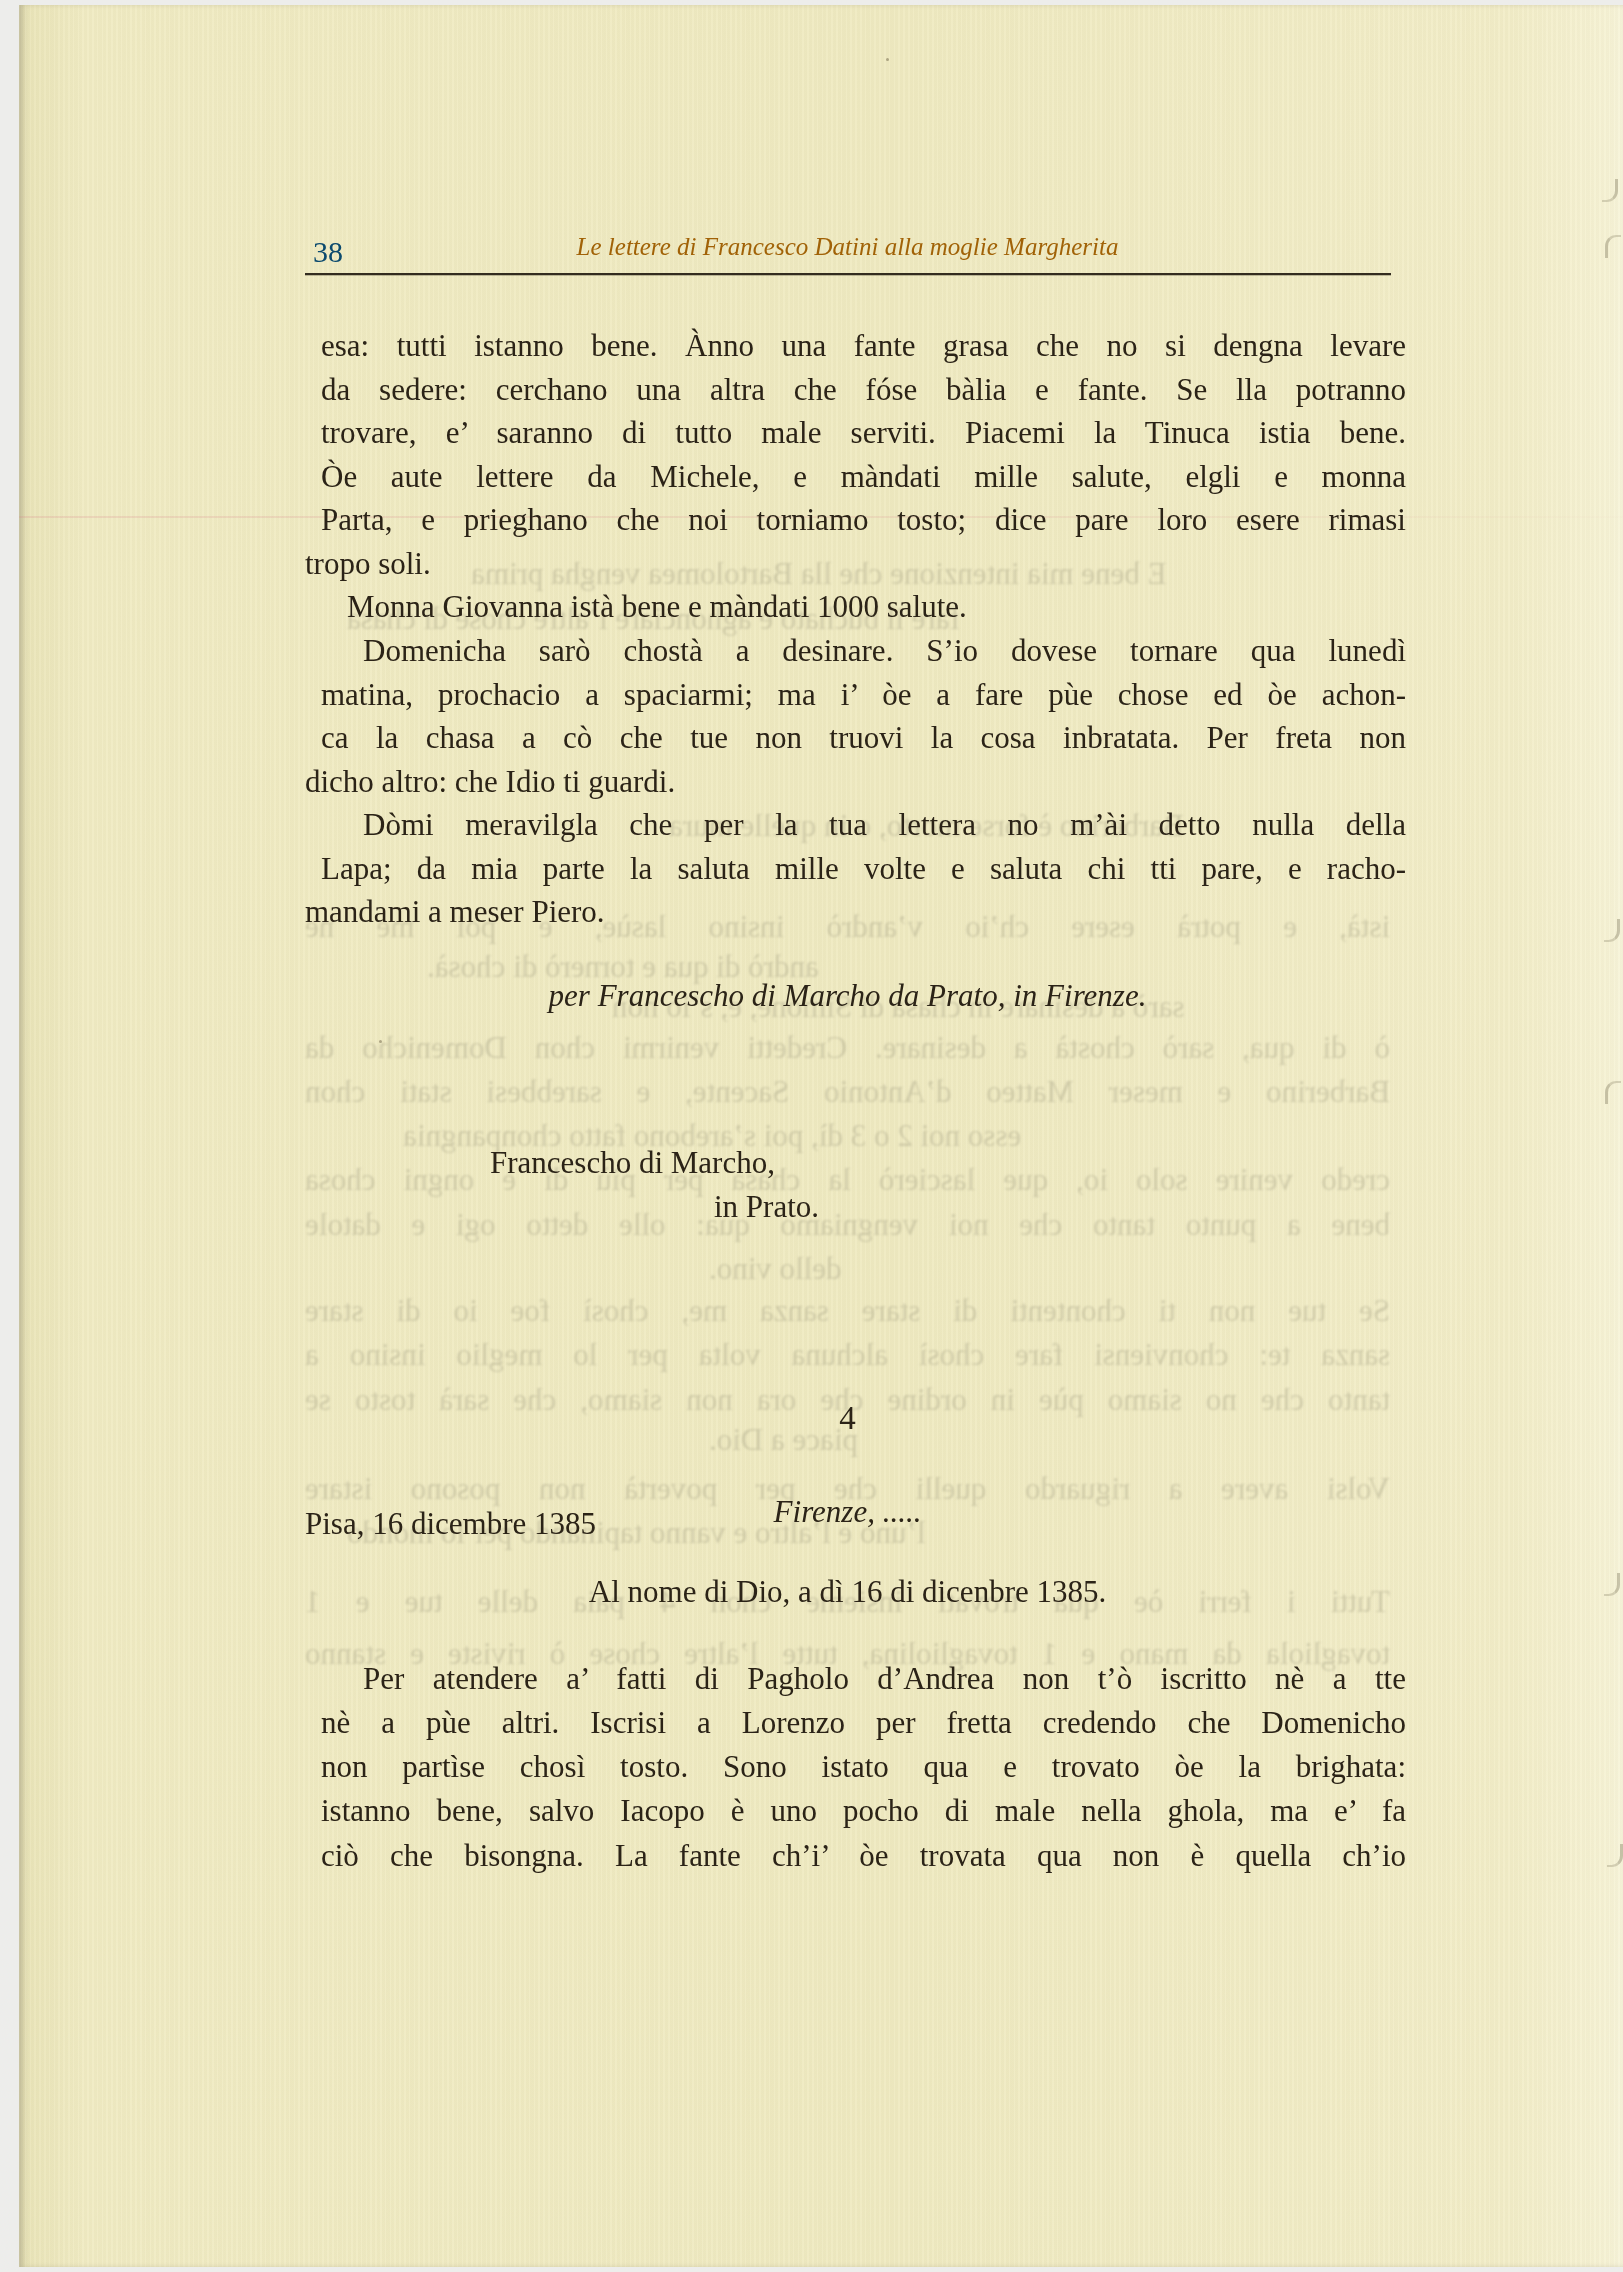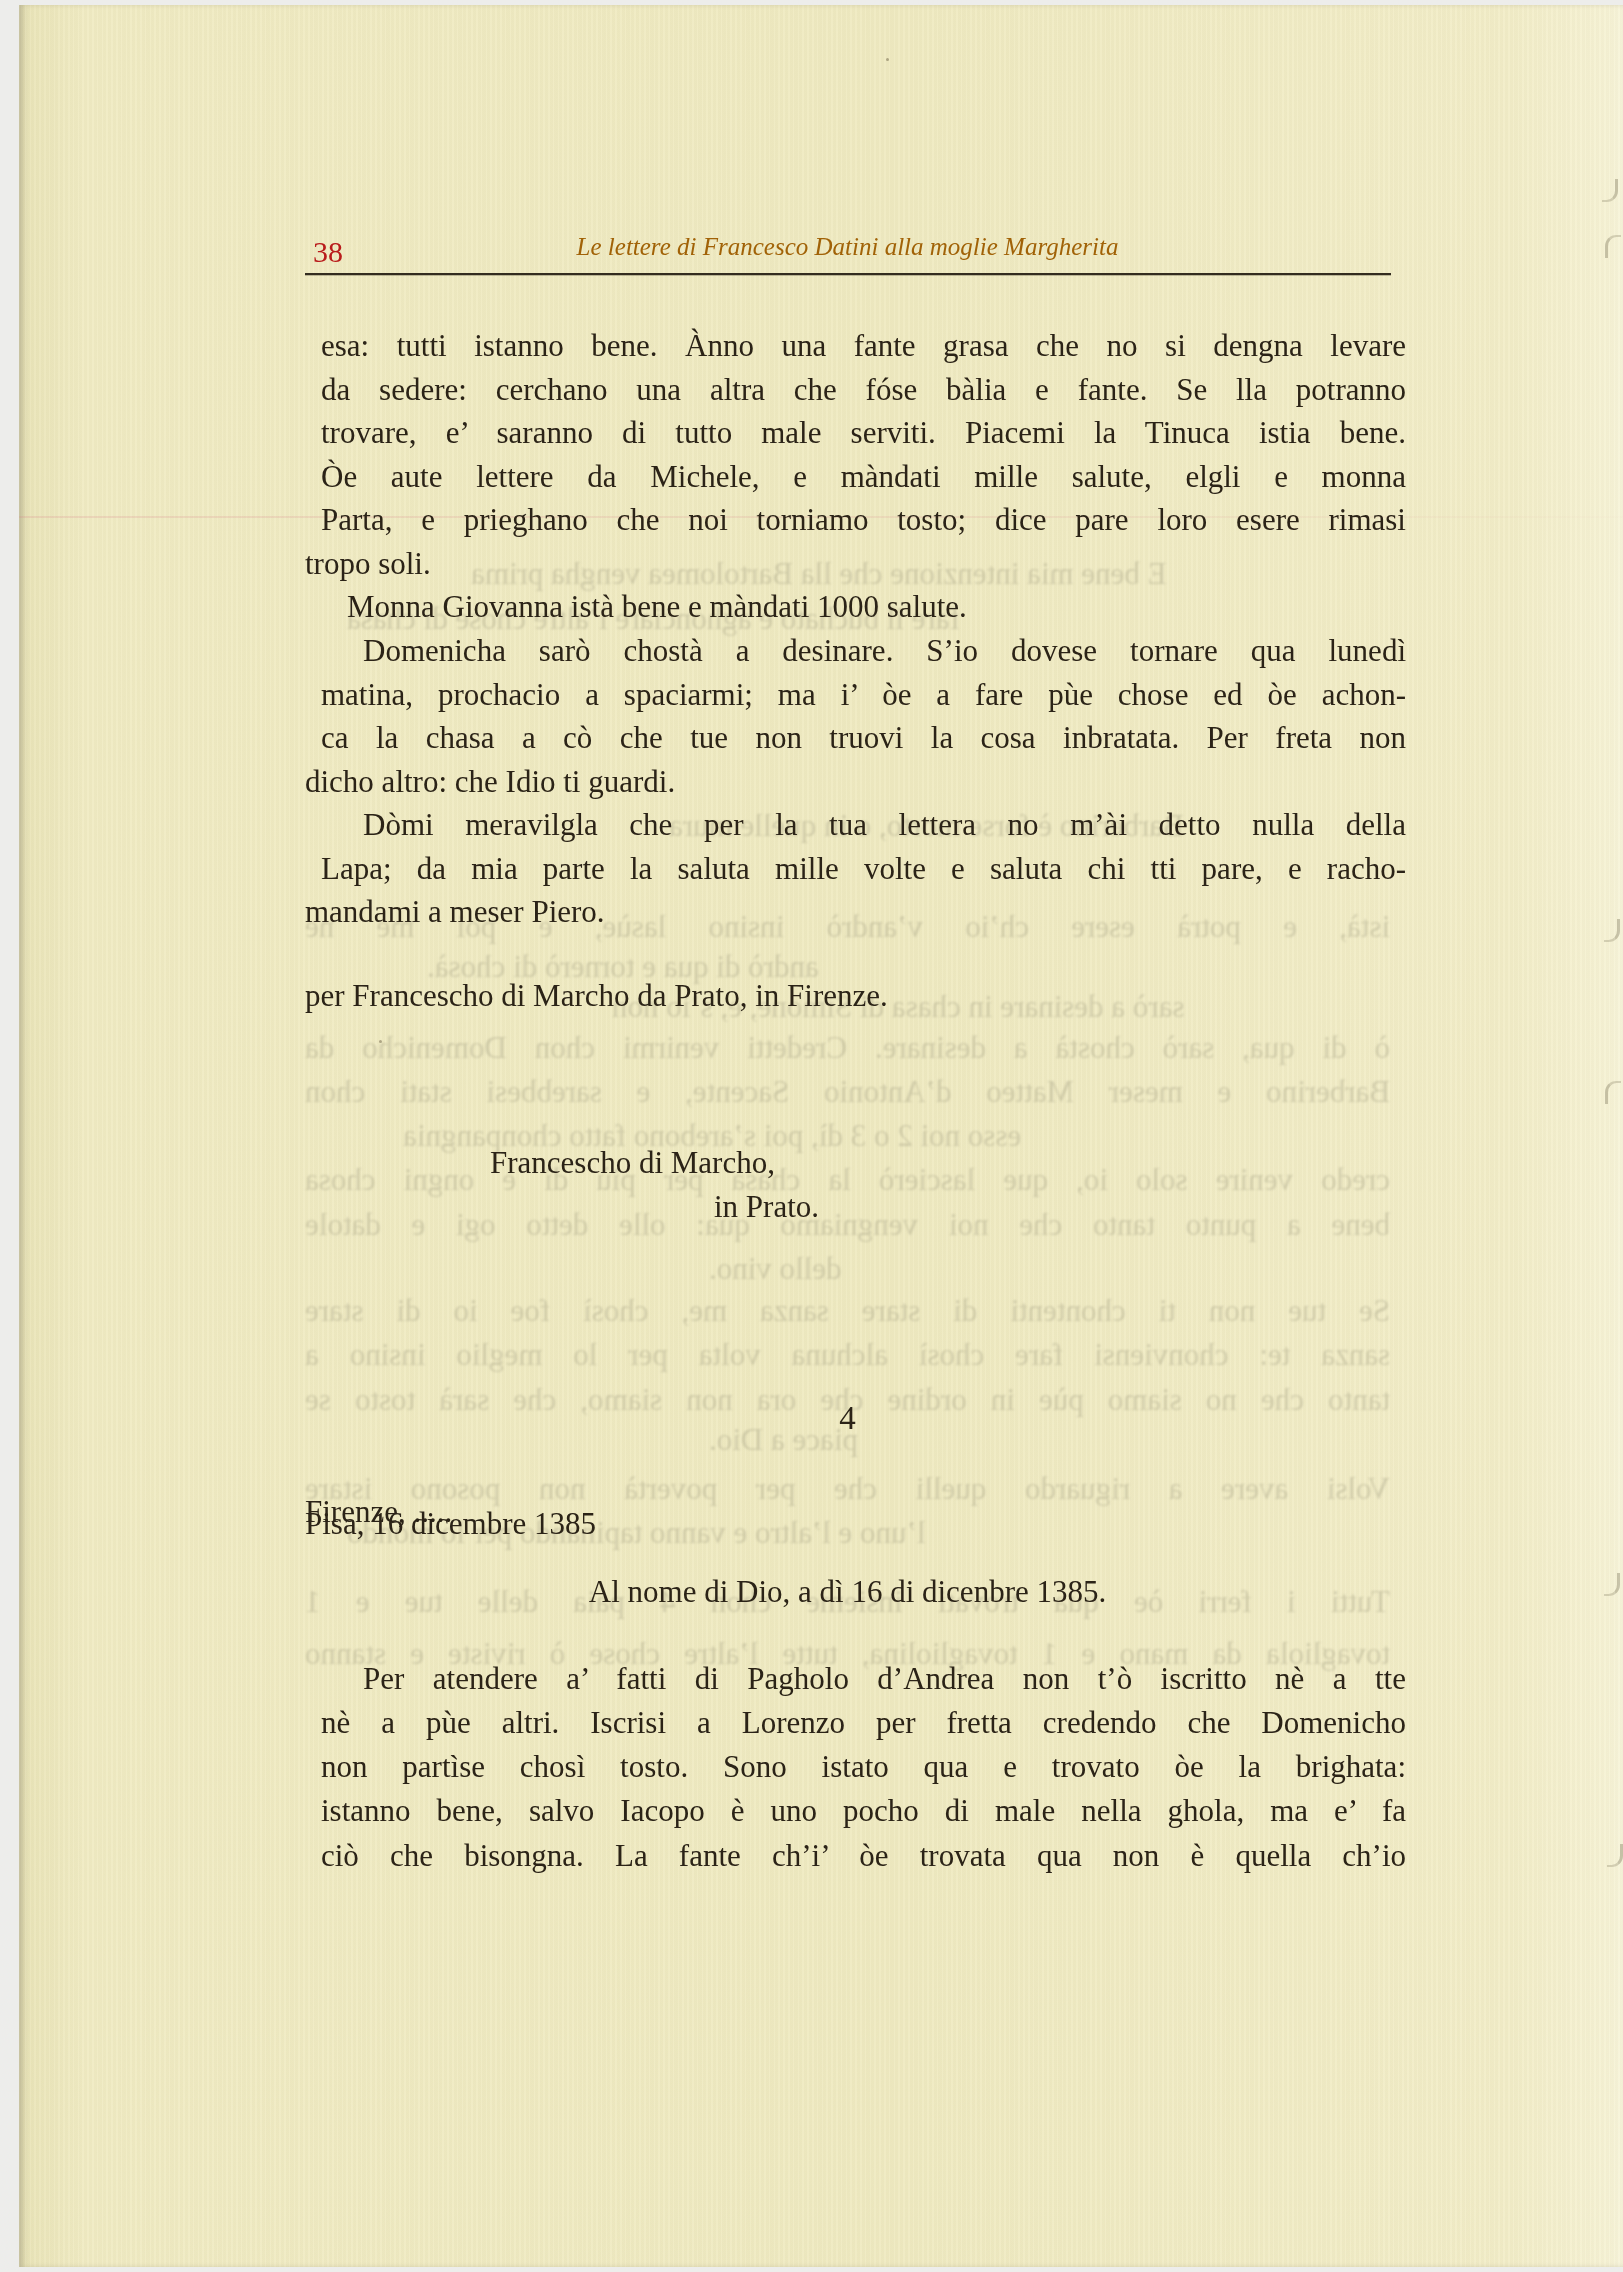"38" .pagenum { color: #b91c1c -> #0c4a6e }
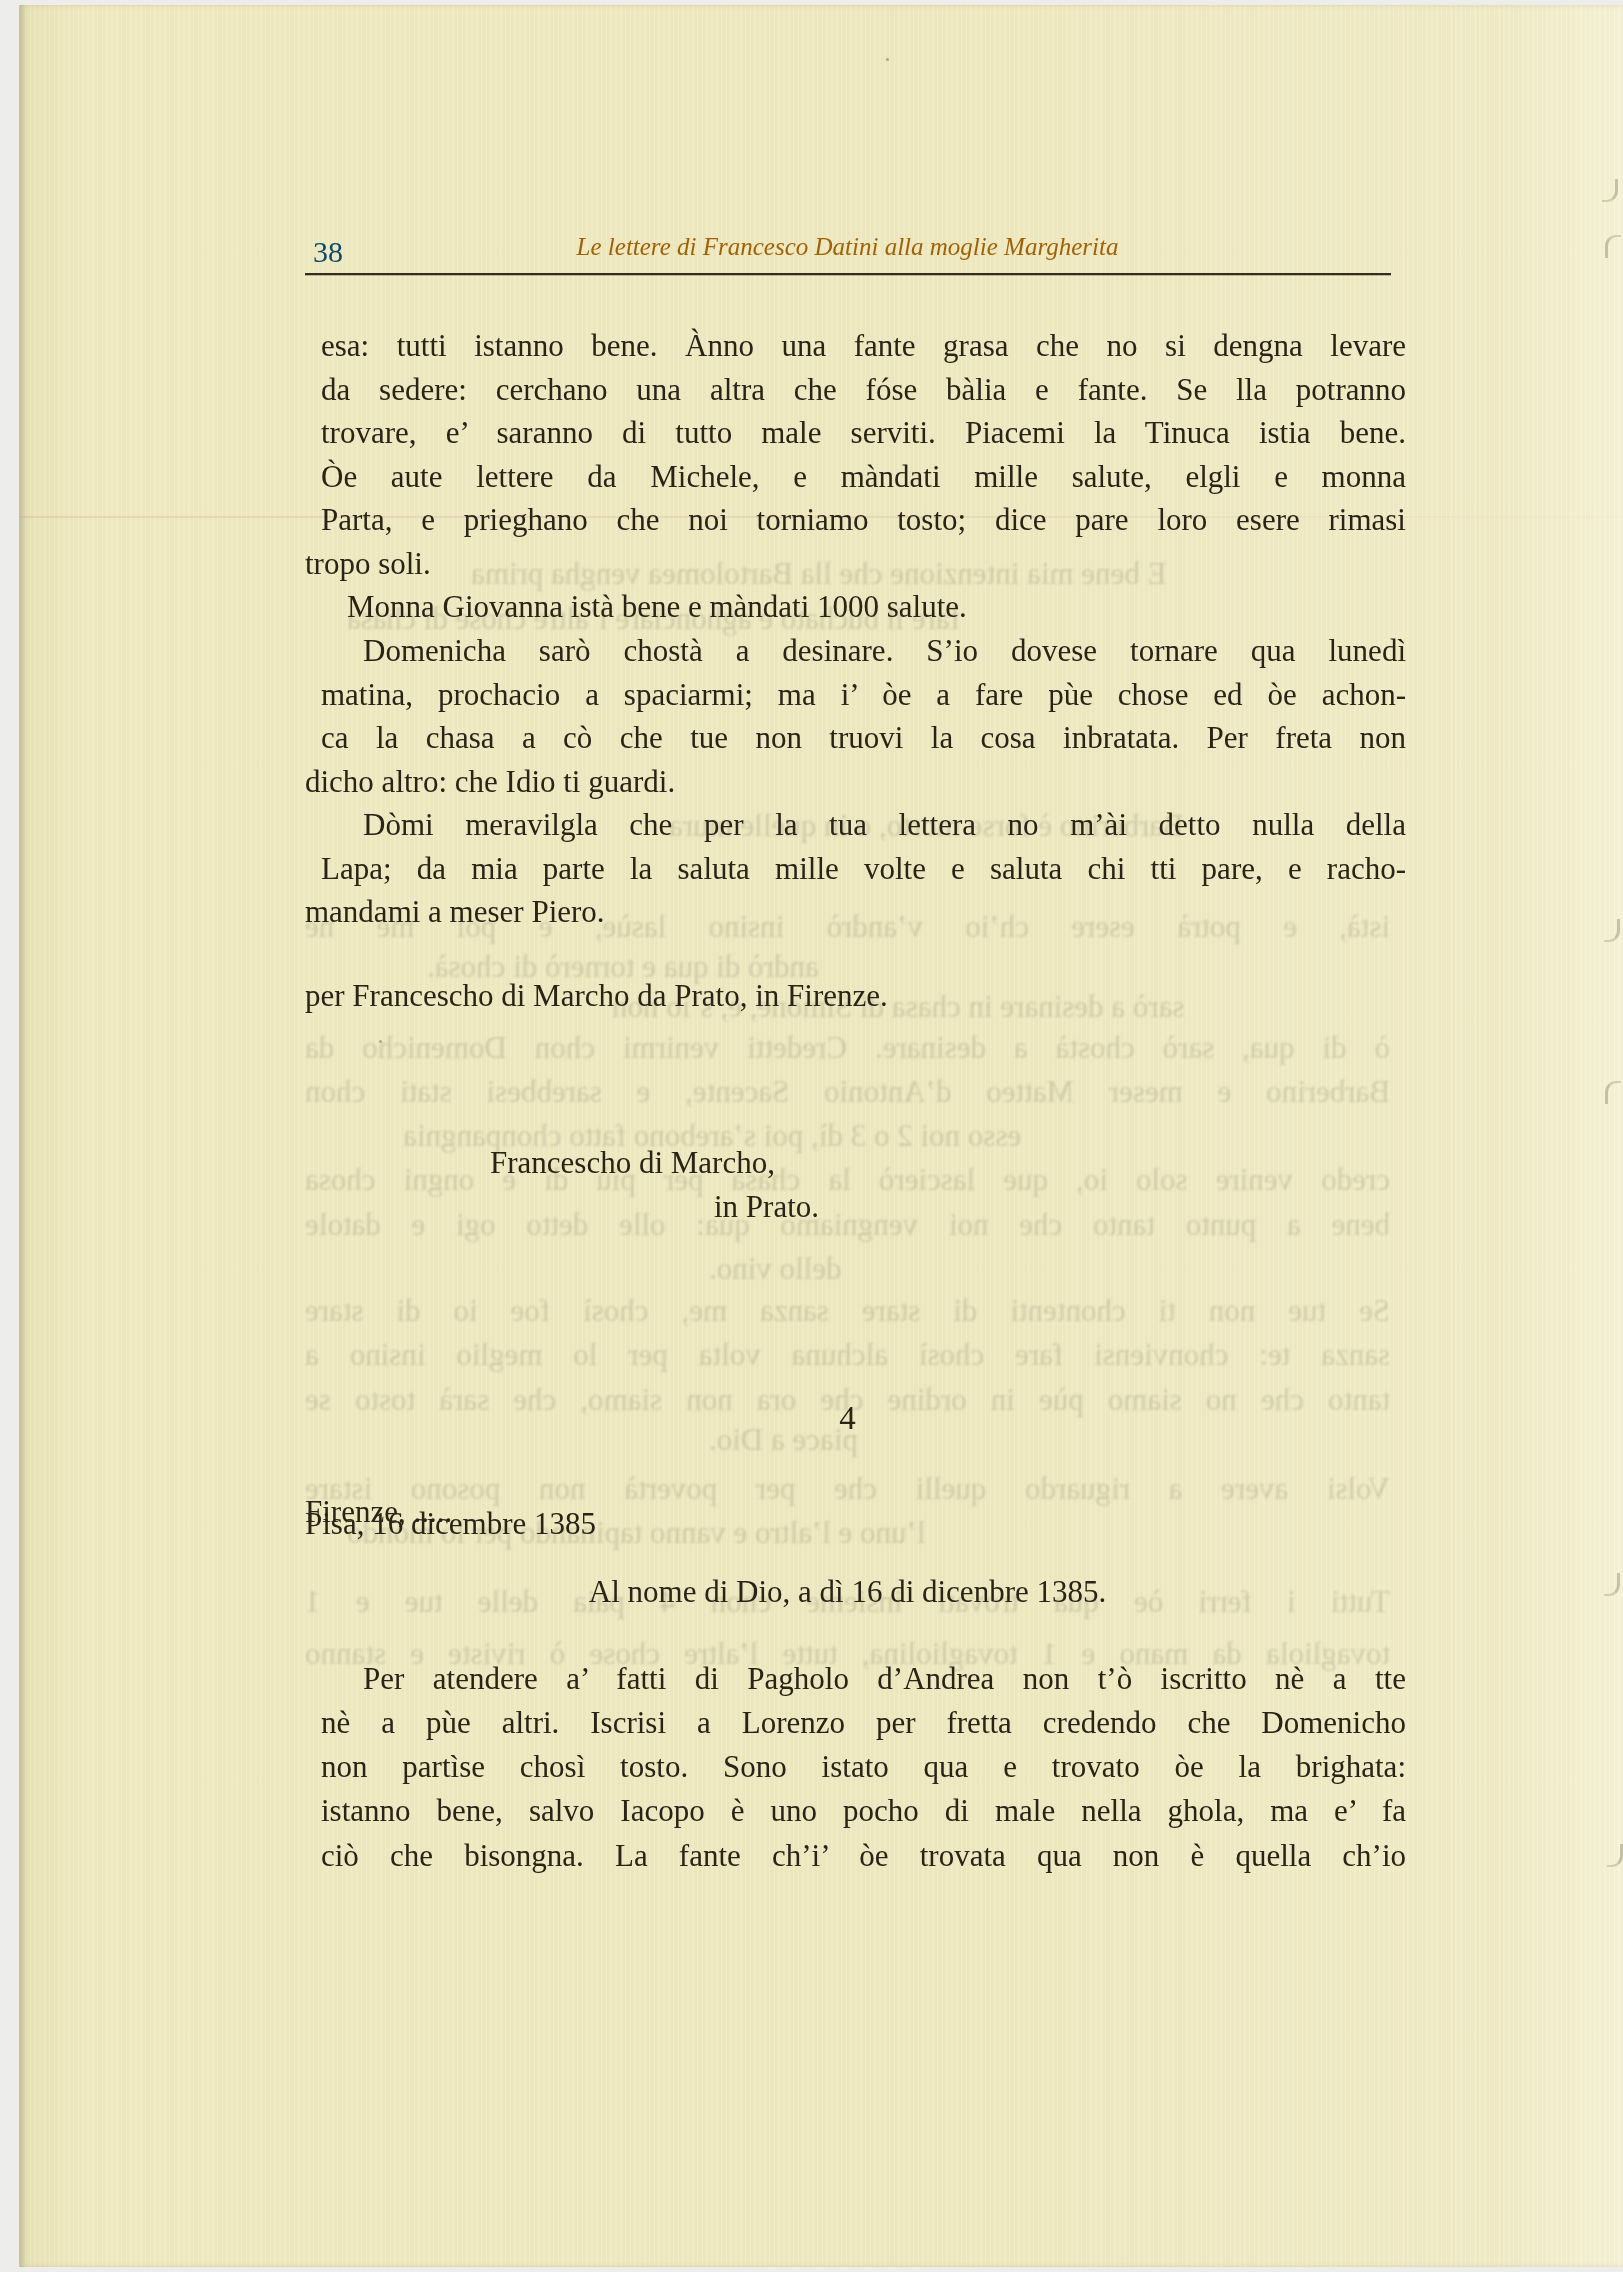"per Francescho di Marcho da" .right { font-style: none -> italic; text-align: left -> center }
